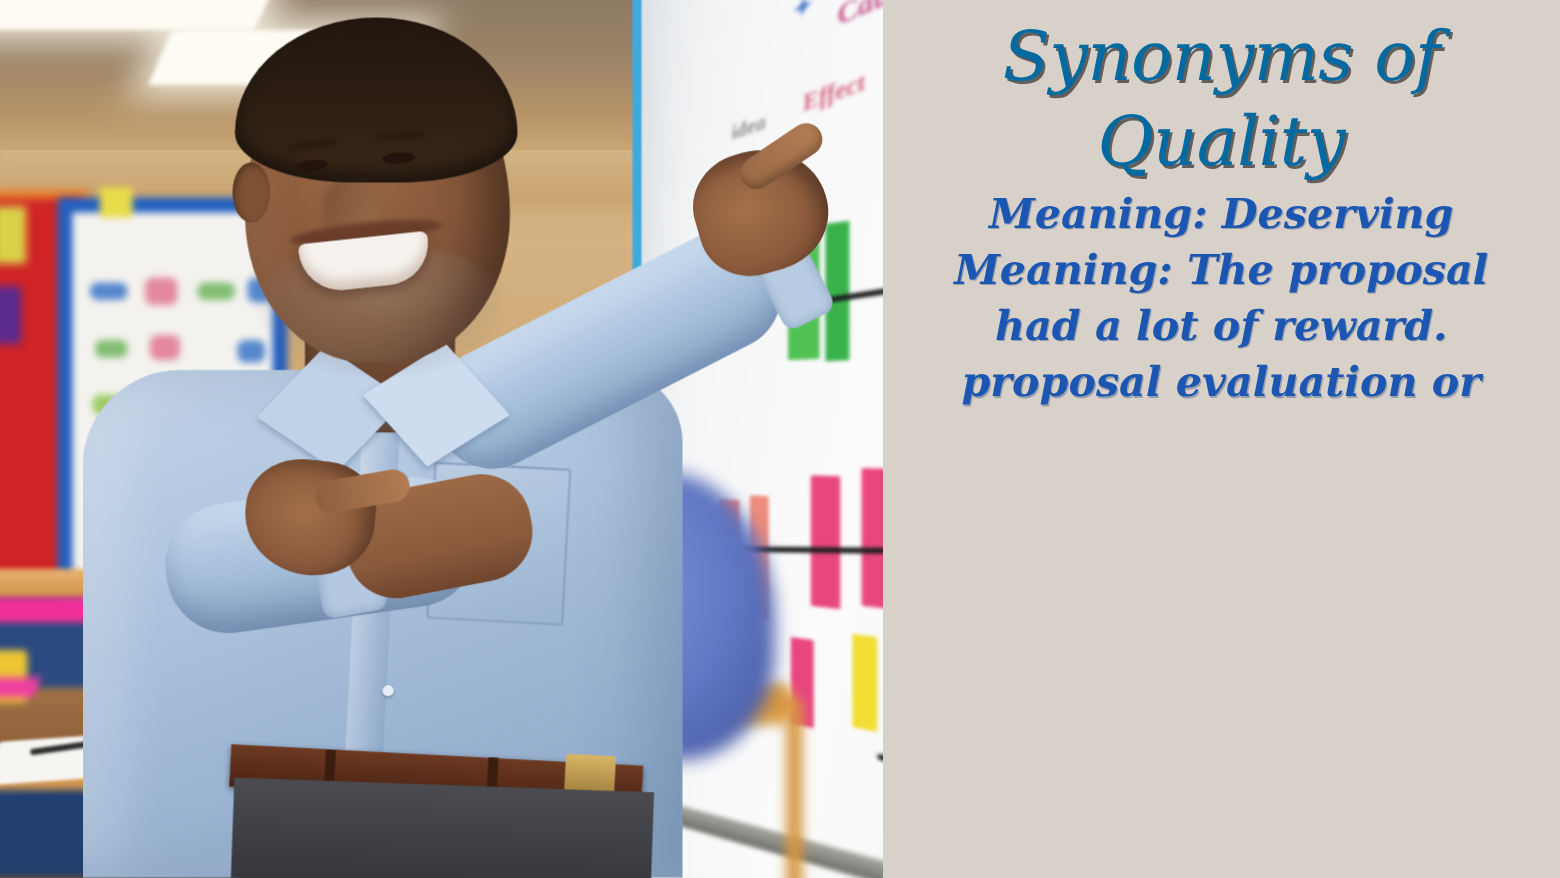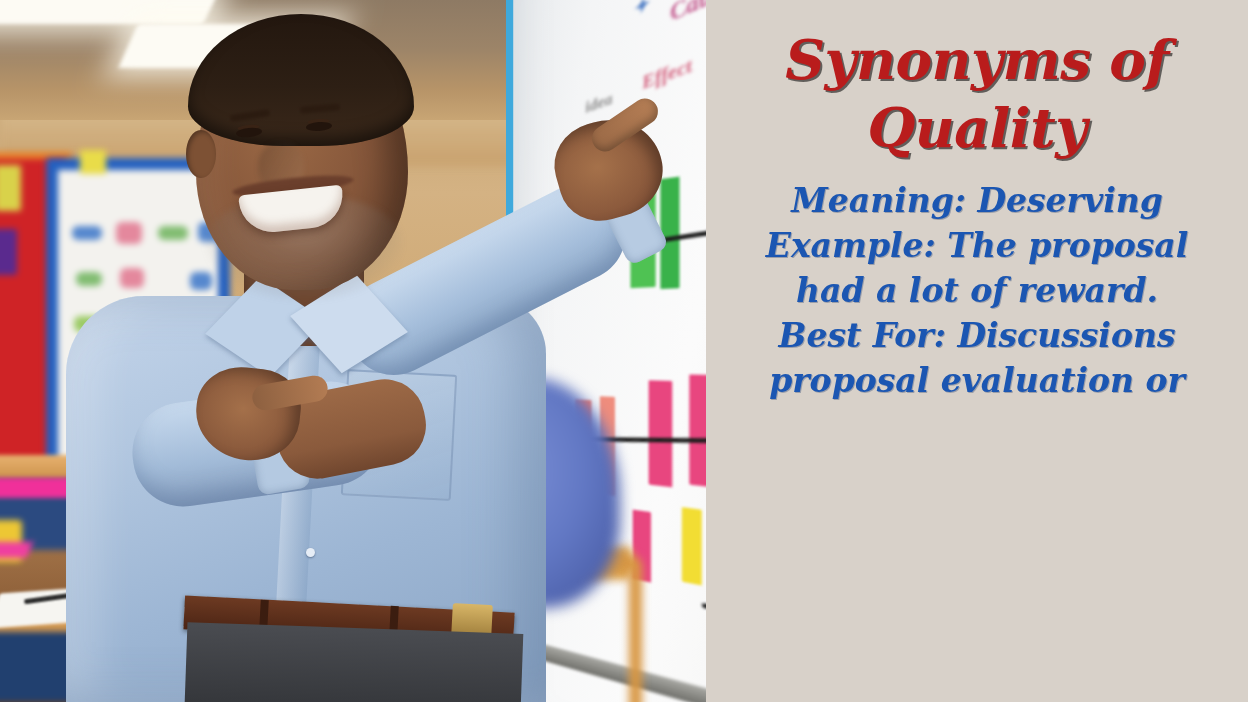"Synonyms of" .title { color: #b91c1c -> #0369a1; font-weight: 700 -> 400; margin: 16px -> 1px }
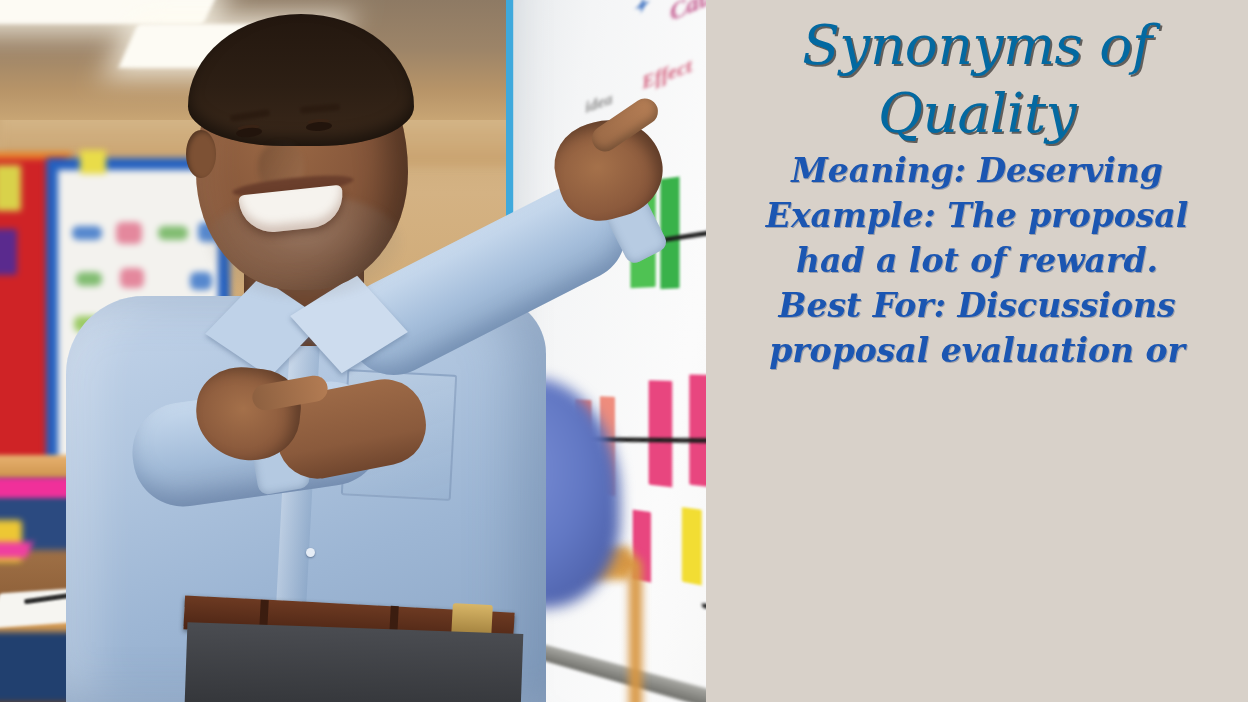"Example: The proposal" p { text: Example -> Meaning }
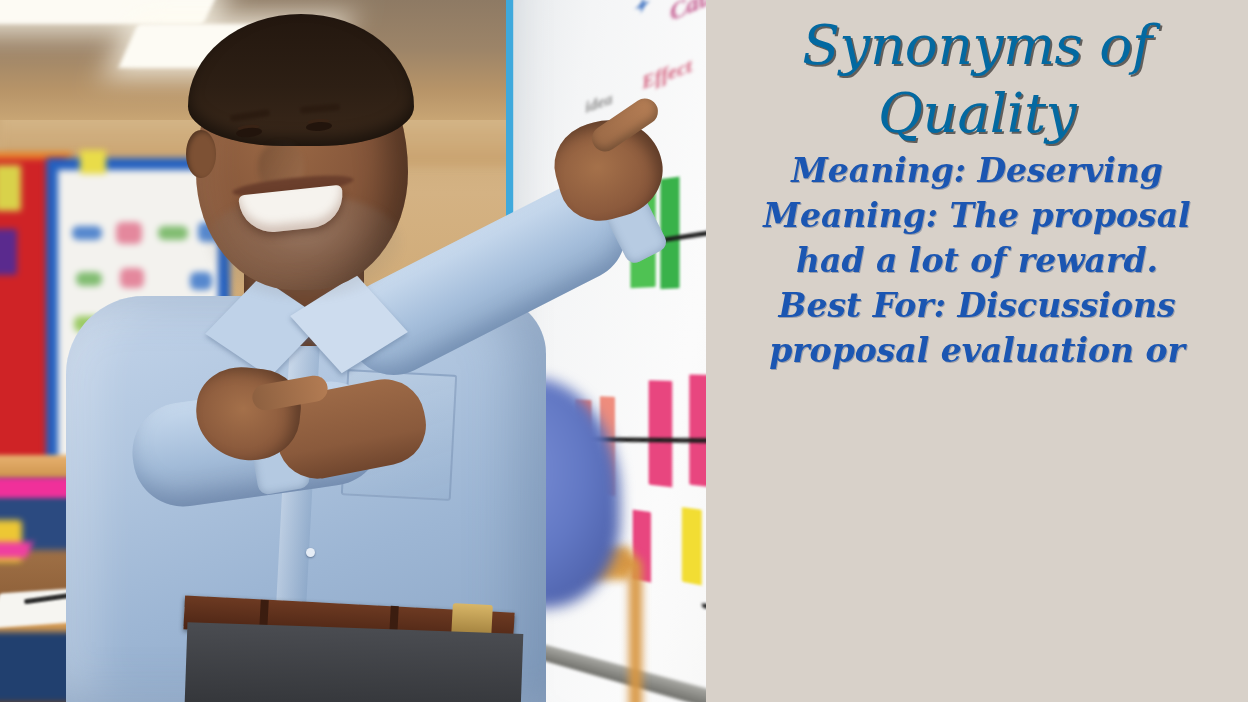"Best For: Discussions" p { html: <p>Best For: Discussions</p> -> none }
